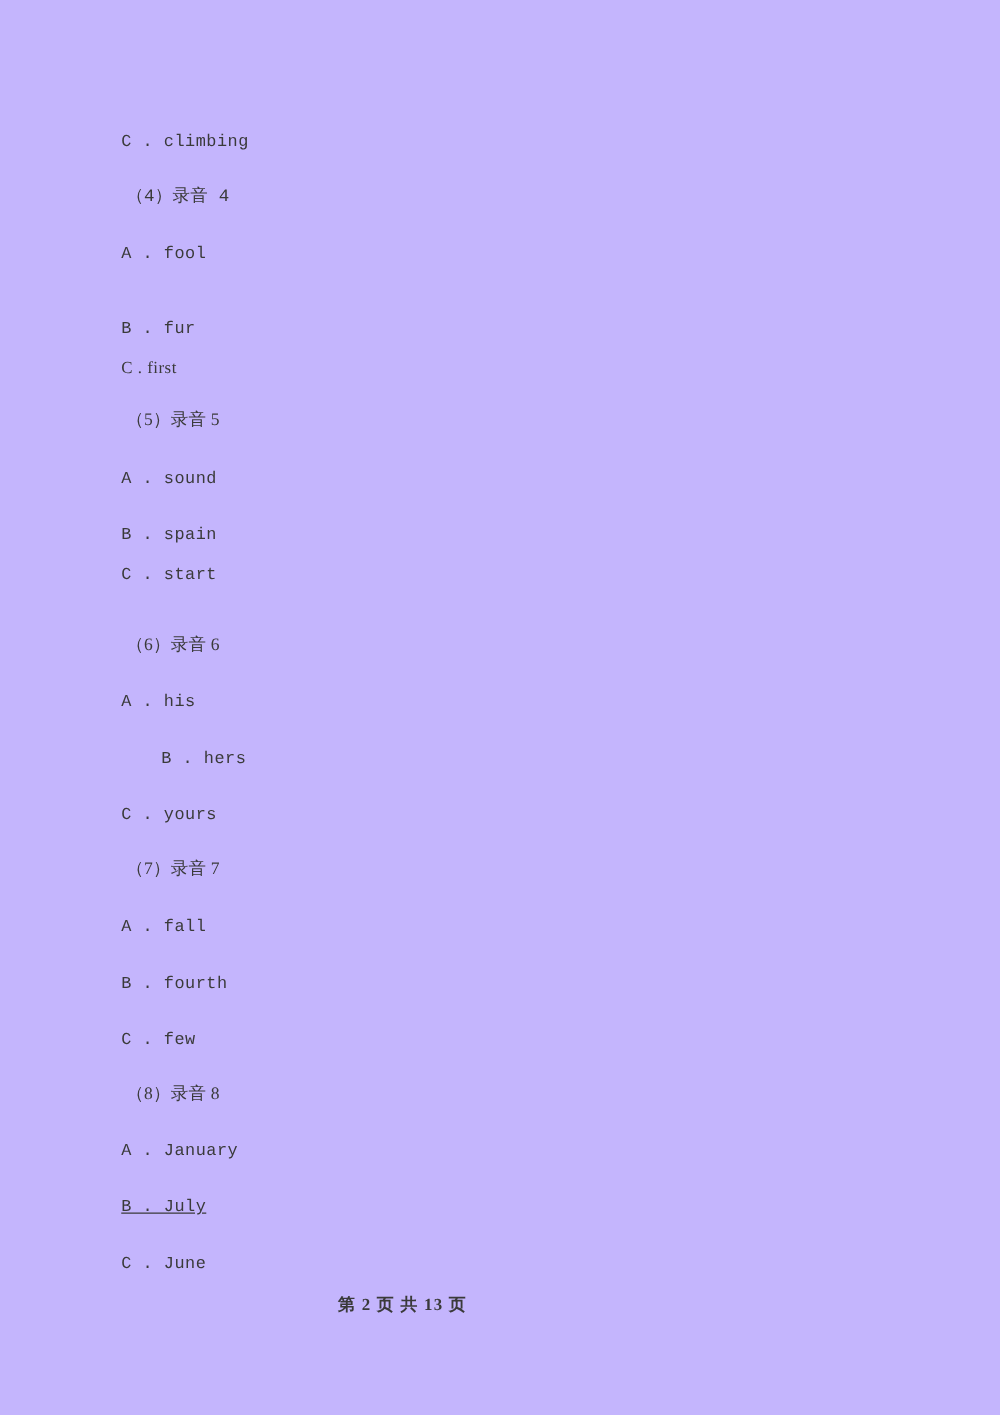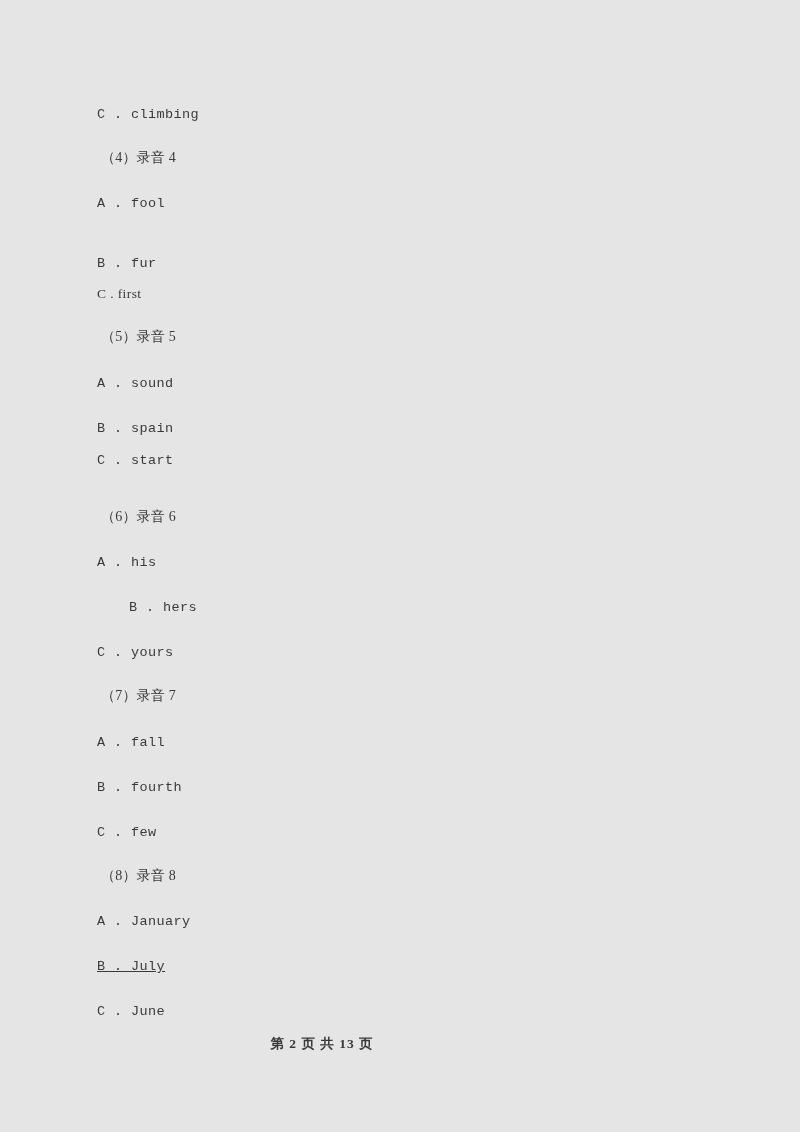"C . climbing" .page { background: #e5e5e5 -> #c4b5fd }
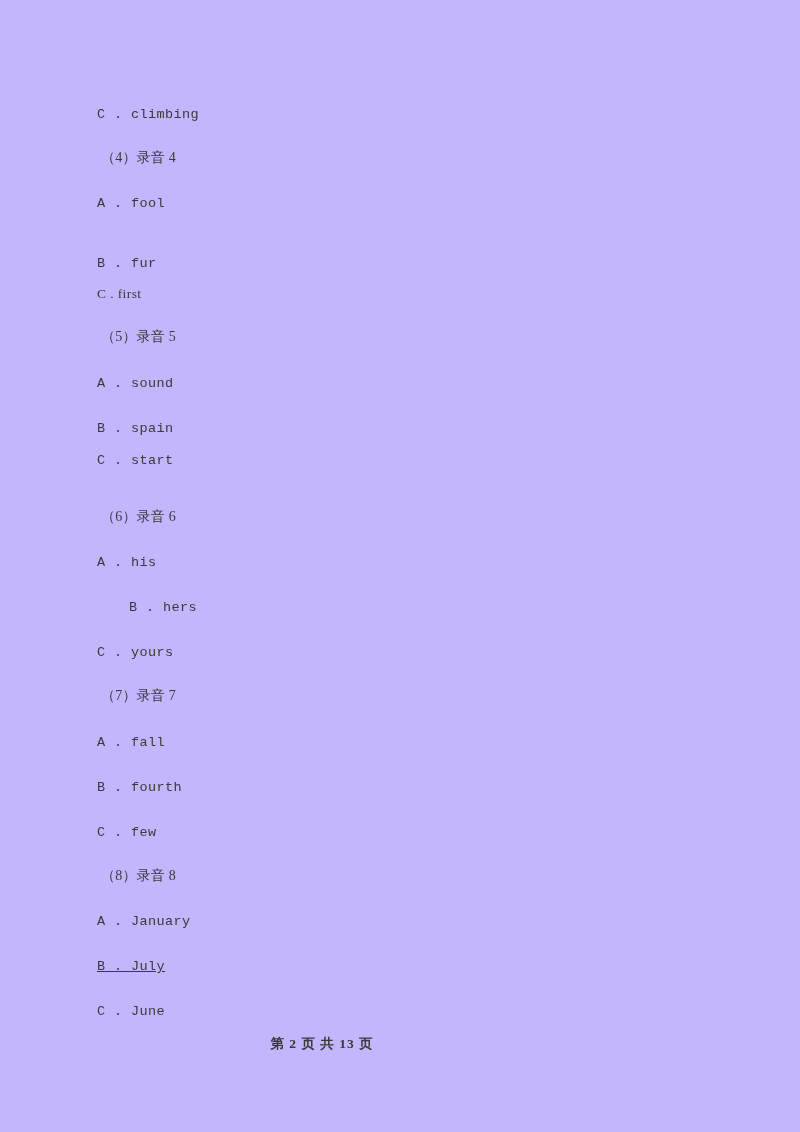"（4）录音 4" div.line { font-family: none -> Liberation Mono, monospace }
